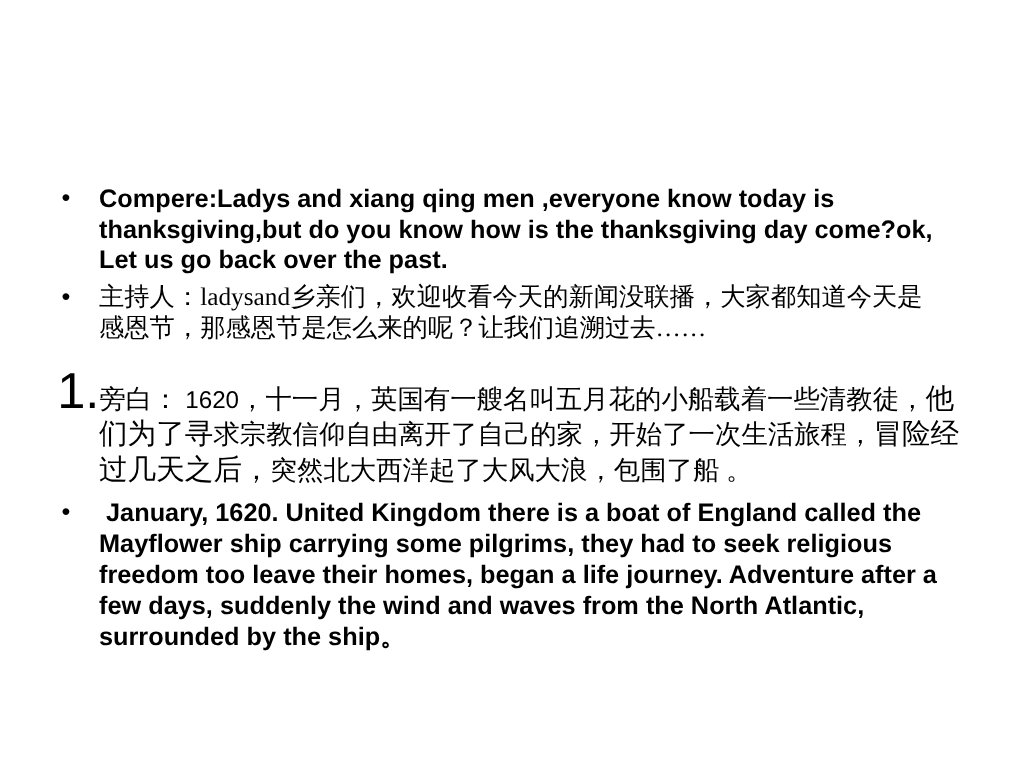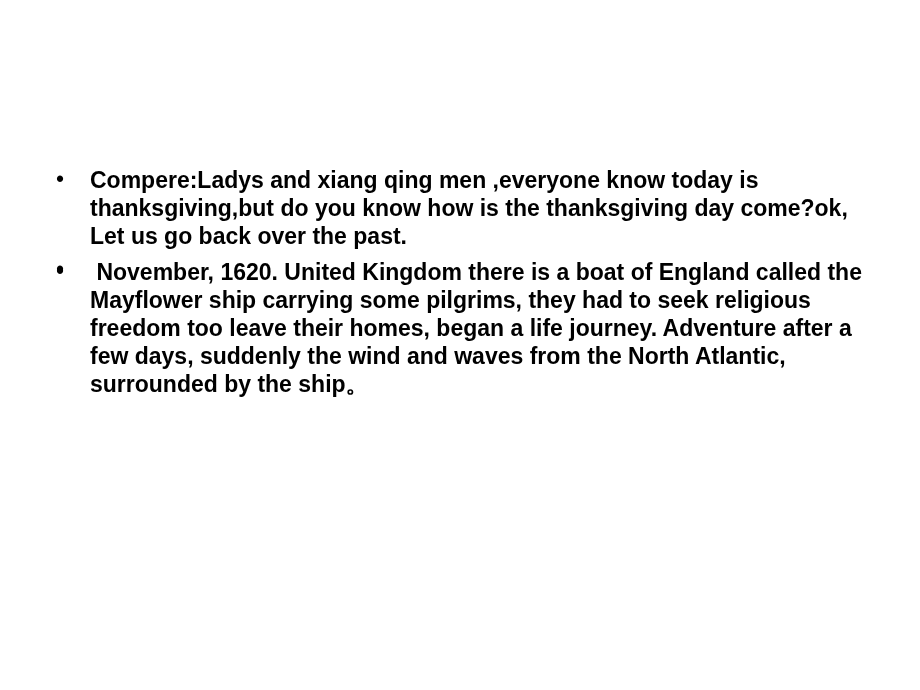"主持人：ladysand乡亲们，欢迎收看今天的新闻没联播，大家都知道今天是感恩节" span.ptext { html: none -> <span>主持人：ladysand乡亲们，欢迎收看今天的新闻没联播，大家都知道今天是感恩节，那感恩节是怎么来的呢？让我们追溯过去……</span> }
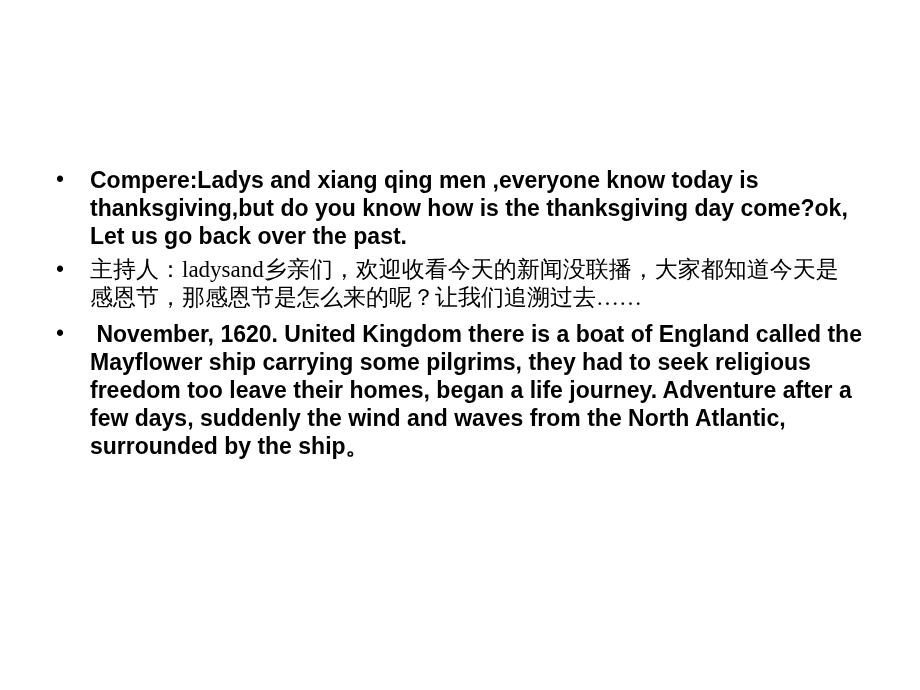"1.旁白：" div.numbered { html: none -> <div><span>1.</span><span>旁白： </span><span>1620</span><span>，十一月，英国有一艘名叫五月花的小船载着一些清教徒，</span><span>他们为了寻</span><span>求宗教信仰自由离开了自己的家，开始了一次生活旅程，</span><span>冒险经过几天之后，</span><span>突然北大西洋起了大风大浪，包围了船 。</span></div> }
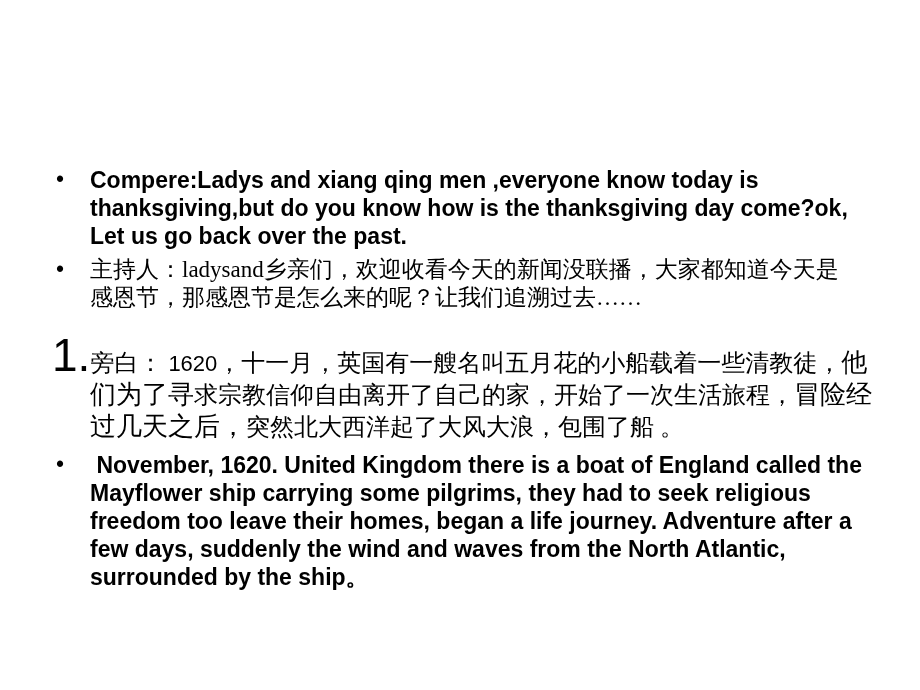"November, 1620. United Kingdom there" span.ptext { text: November -> January }
